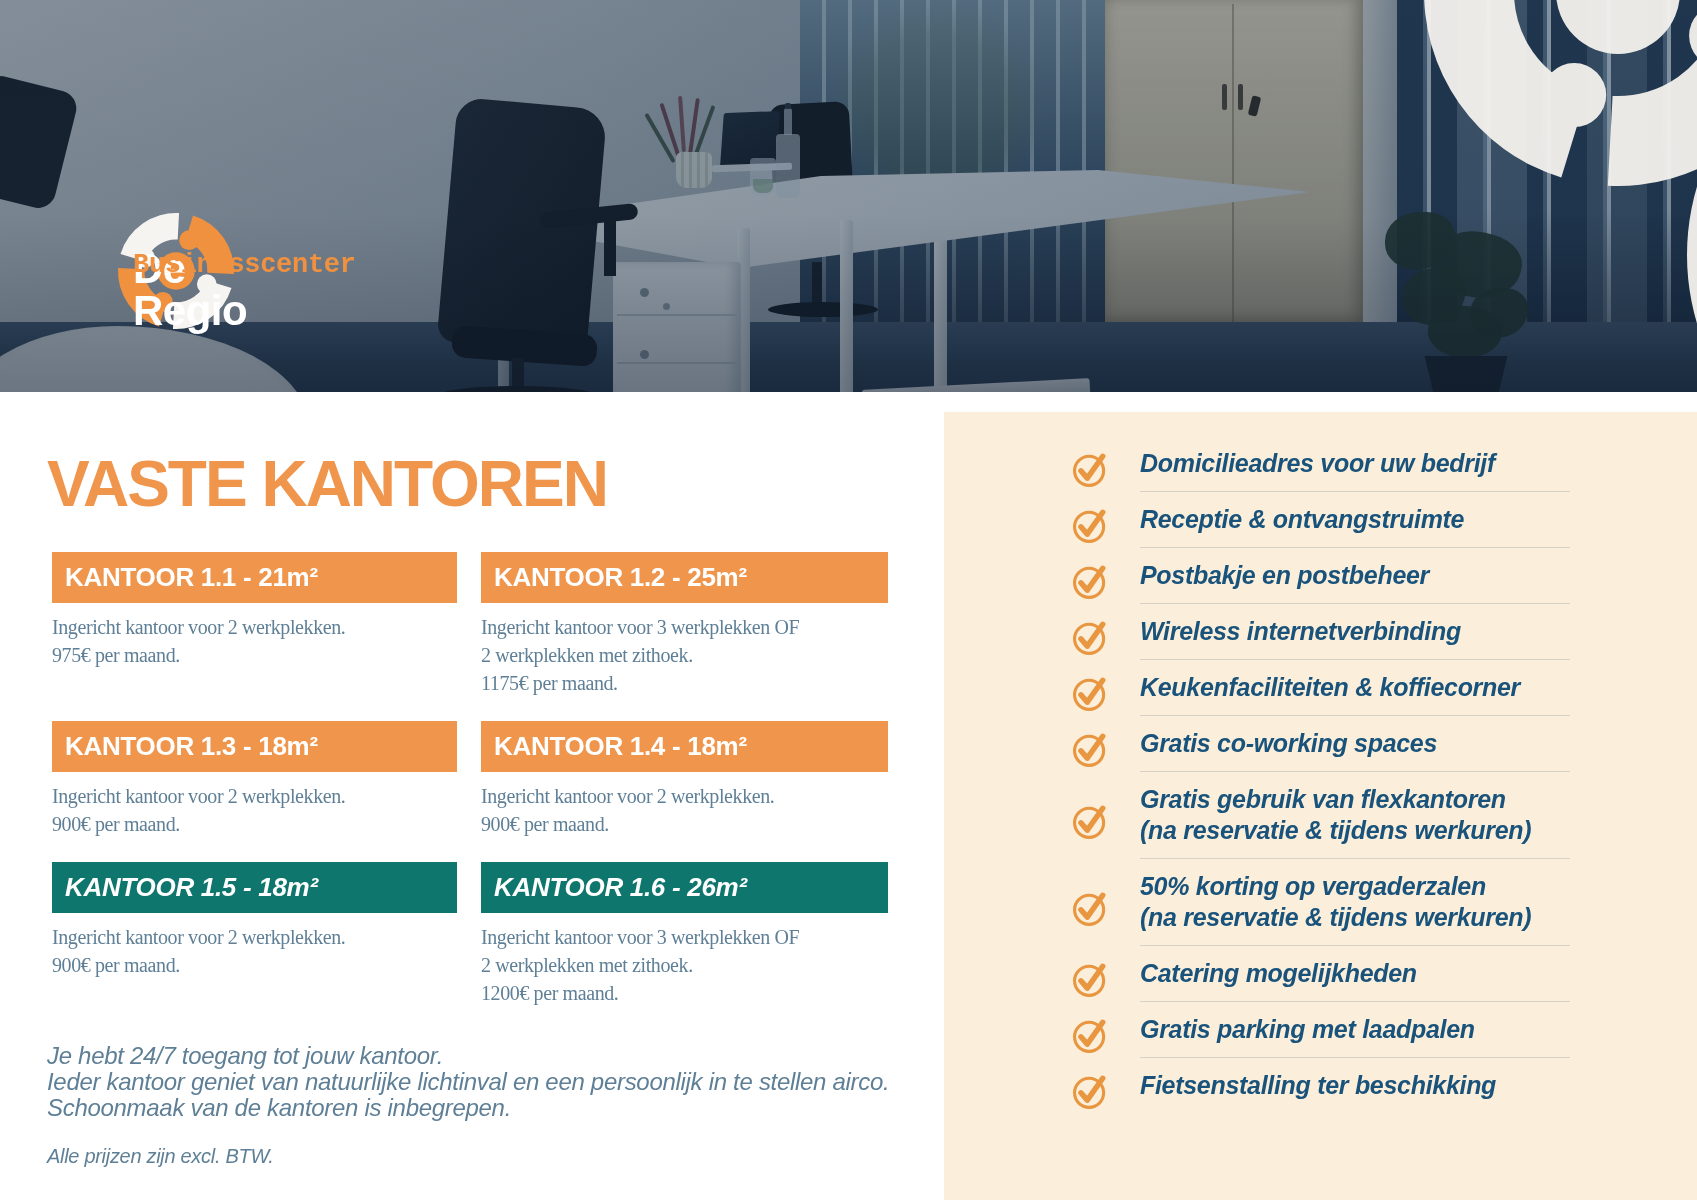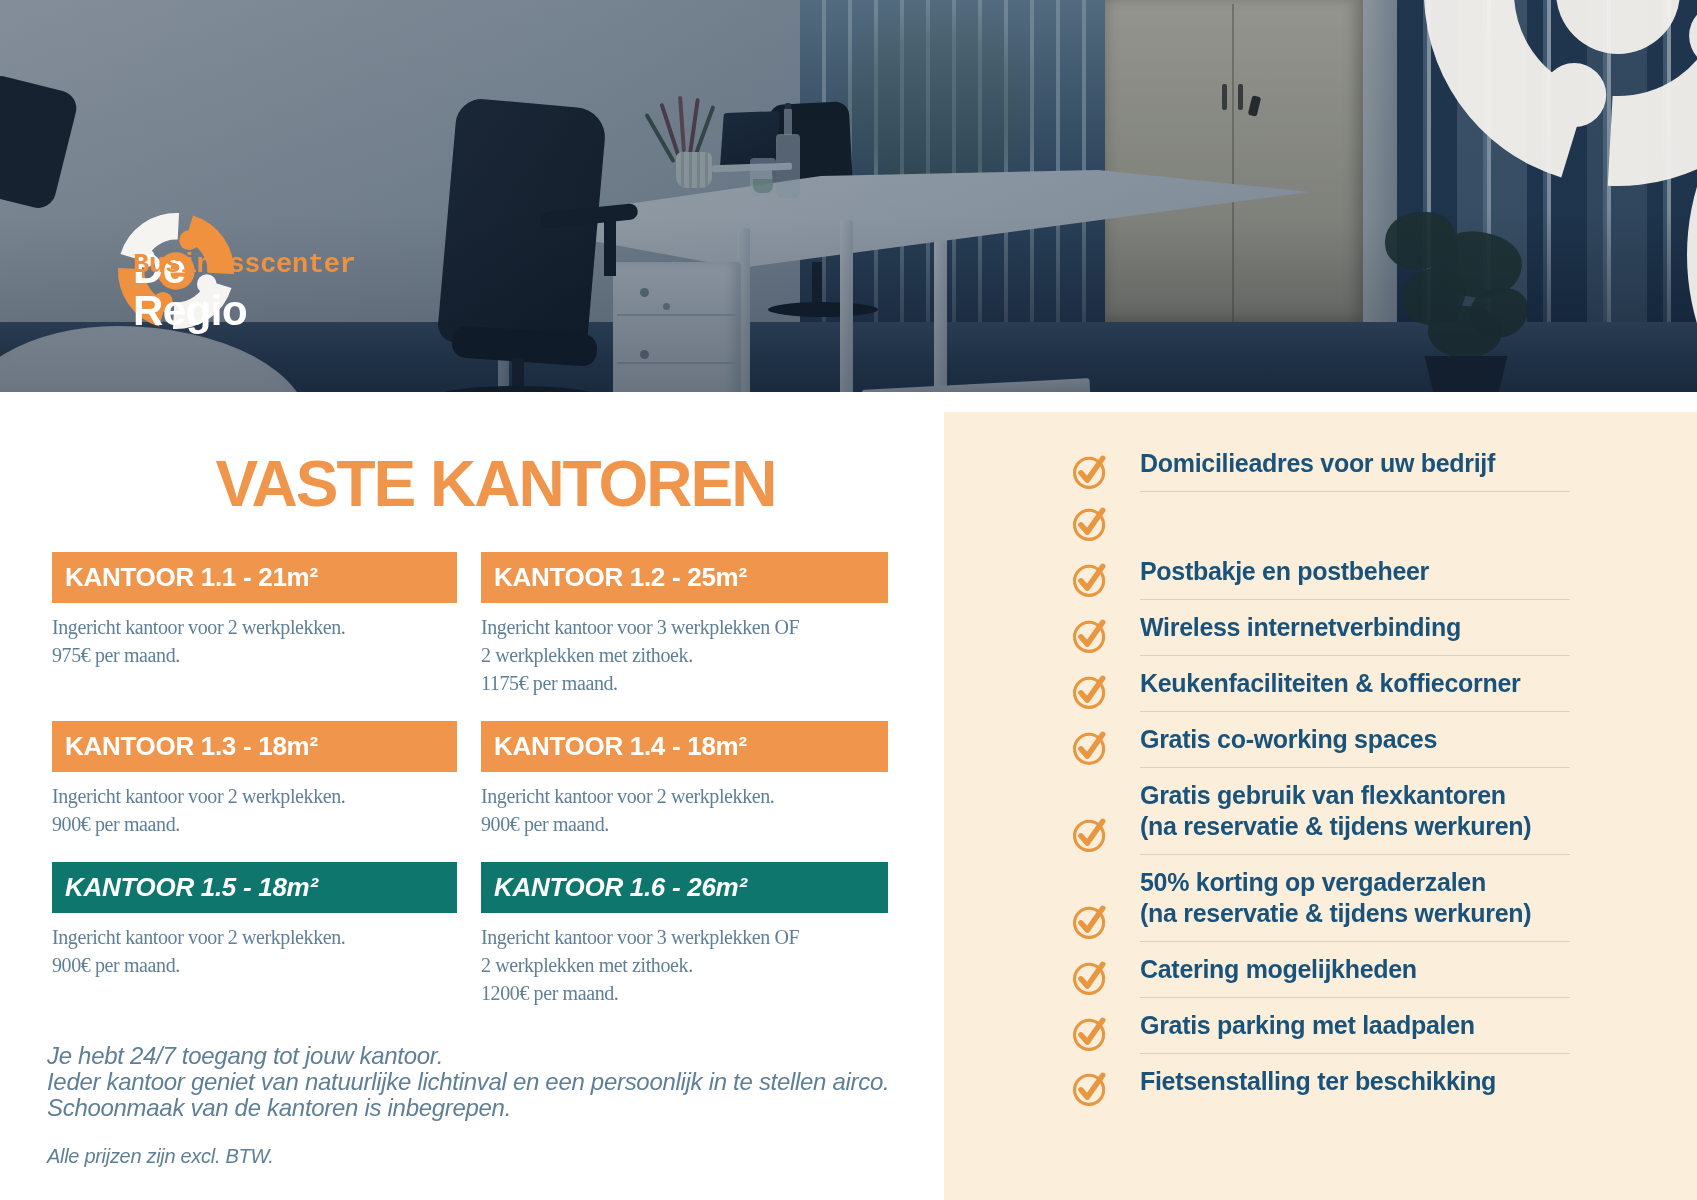"VASTE KANTOREN" .page-title { text-align: center -> none }
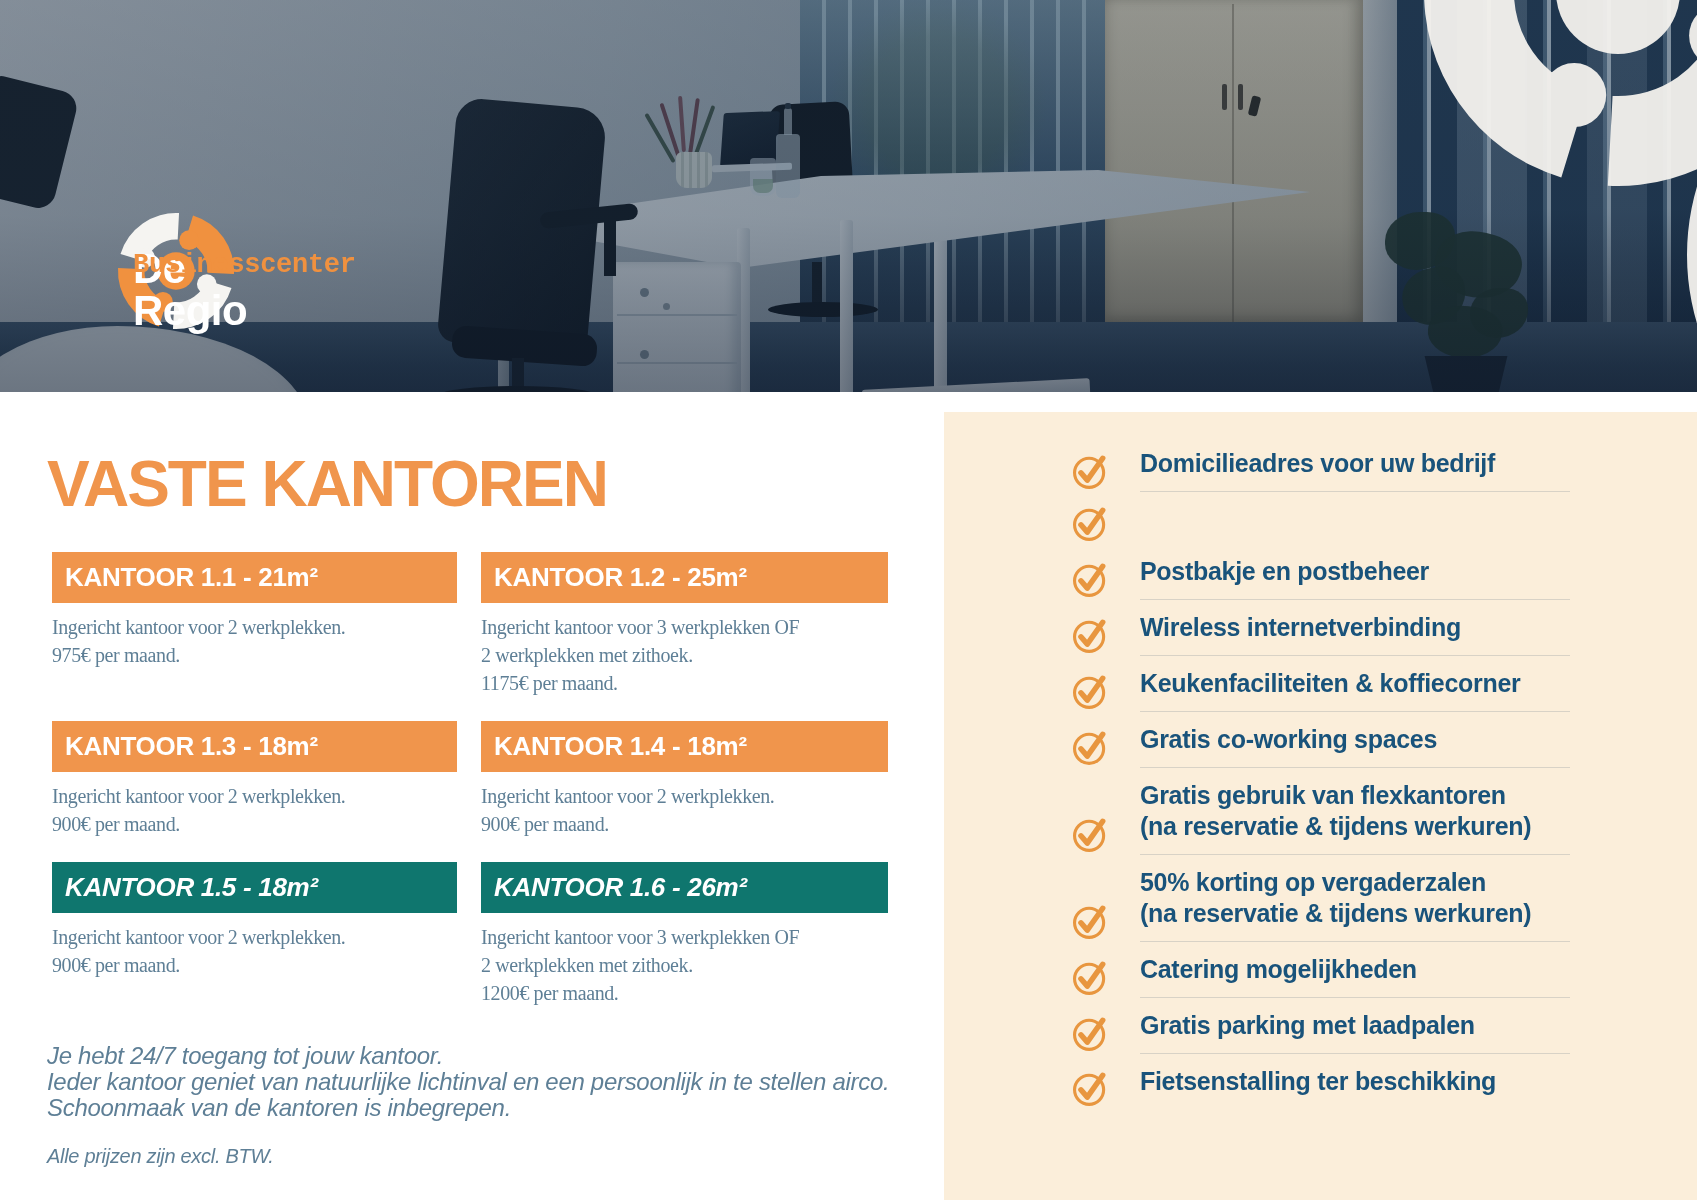"Domicilieadres voor uw bedrijf" .perk { align-items: flex-end -> center; font-style: none -> italic }
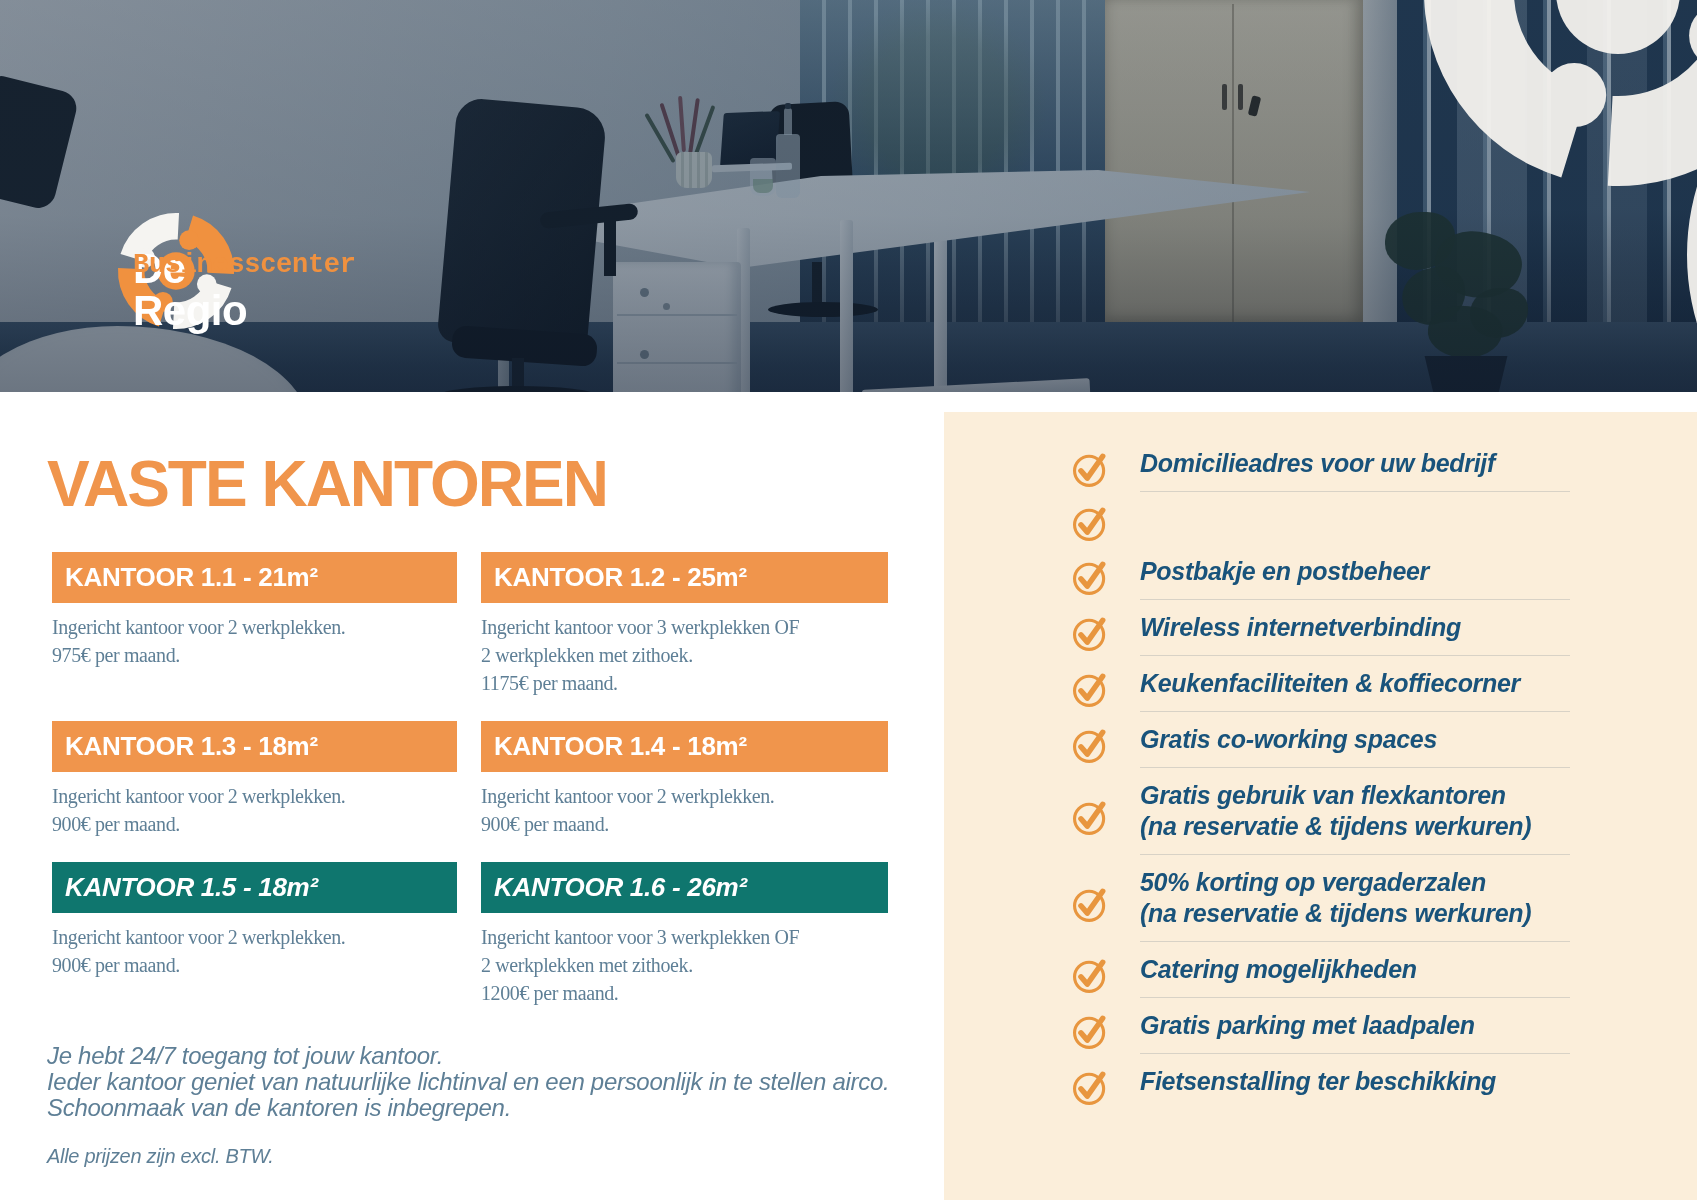"Receptie & ontvangstruimte" div.perk-text { html: none -> <div> <div>Receptie &amp; ontvangstruimte</div> </div> }
